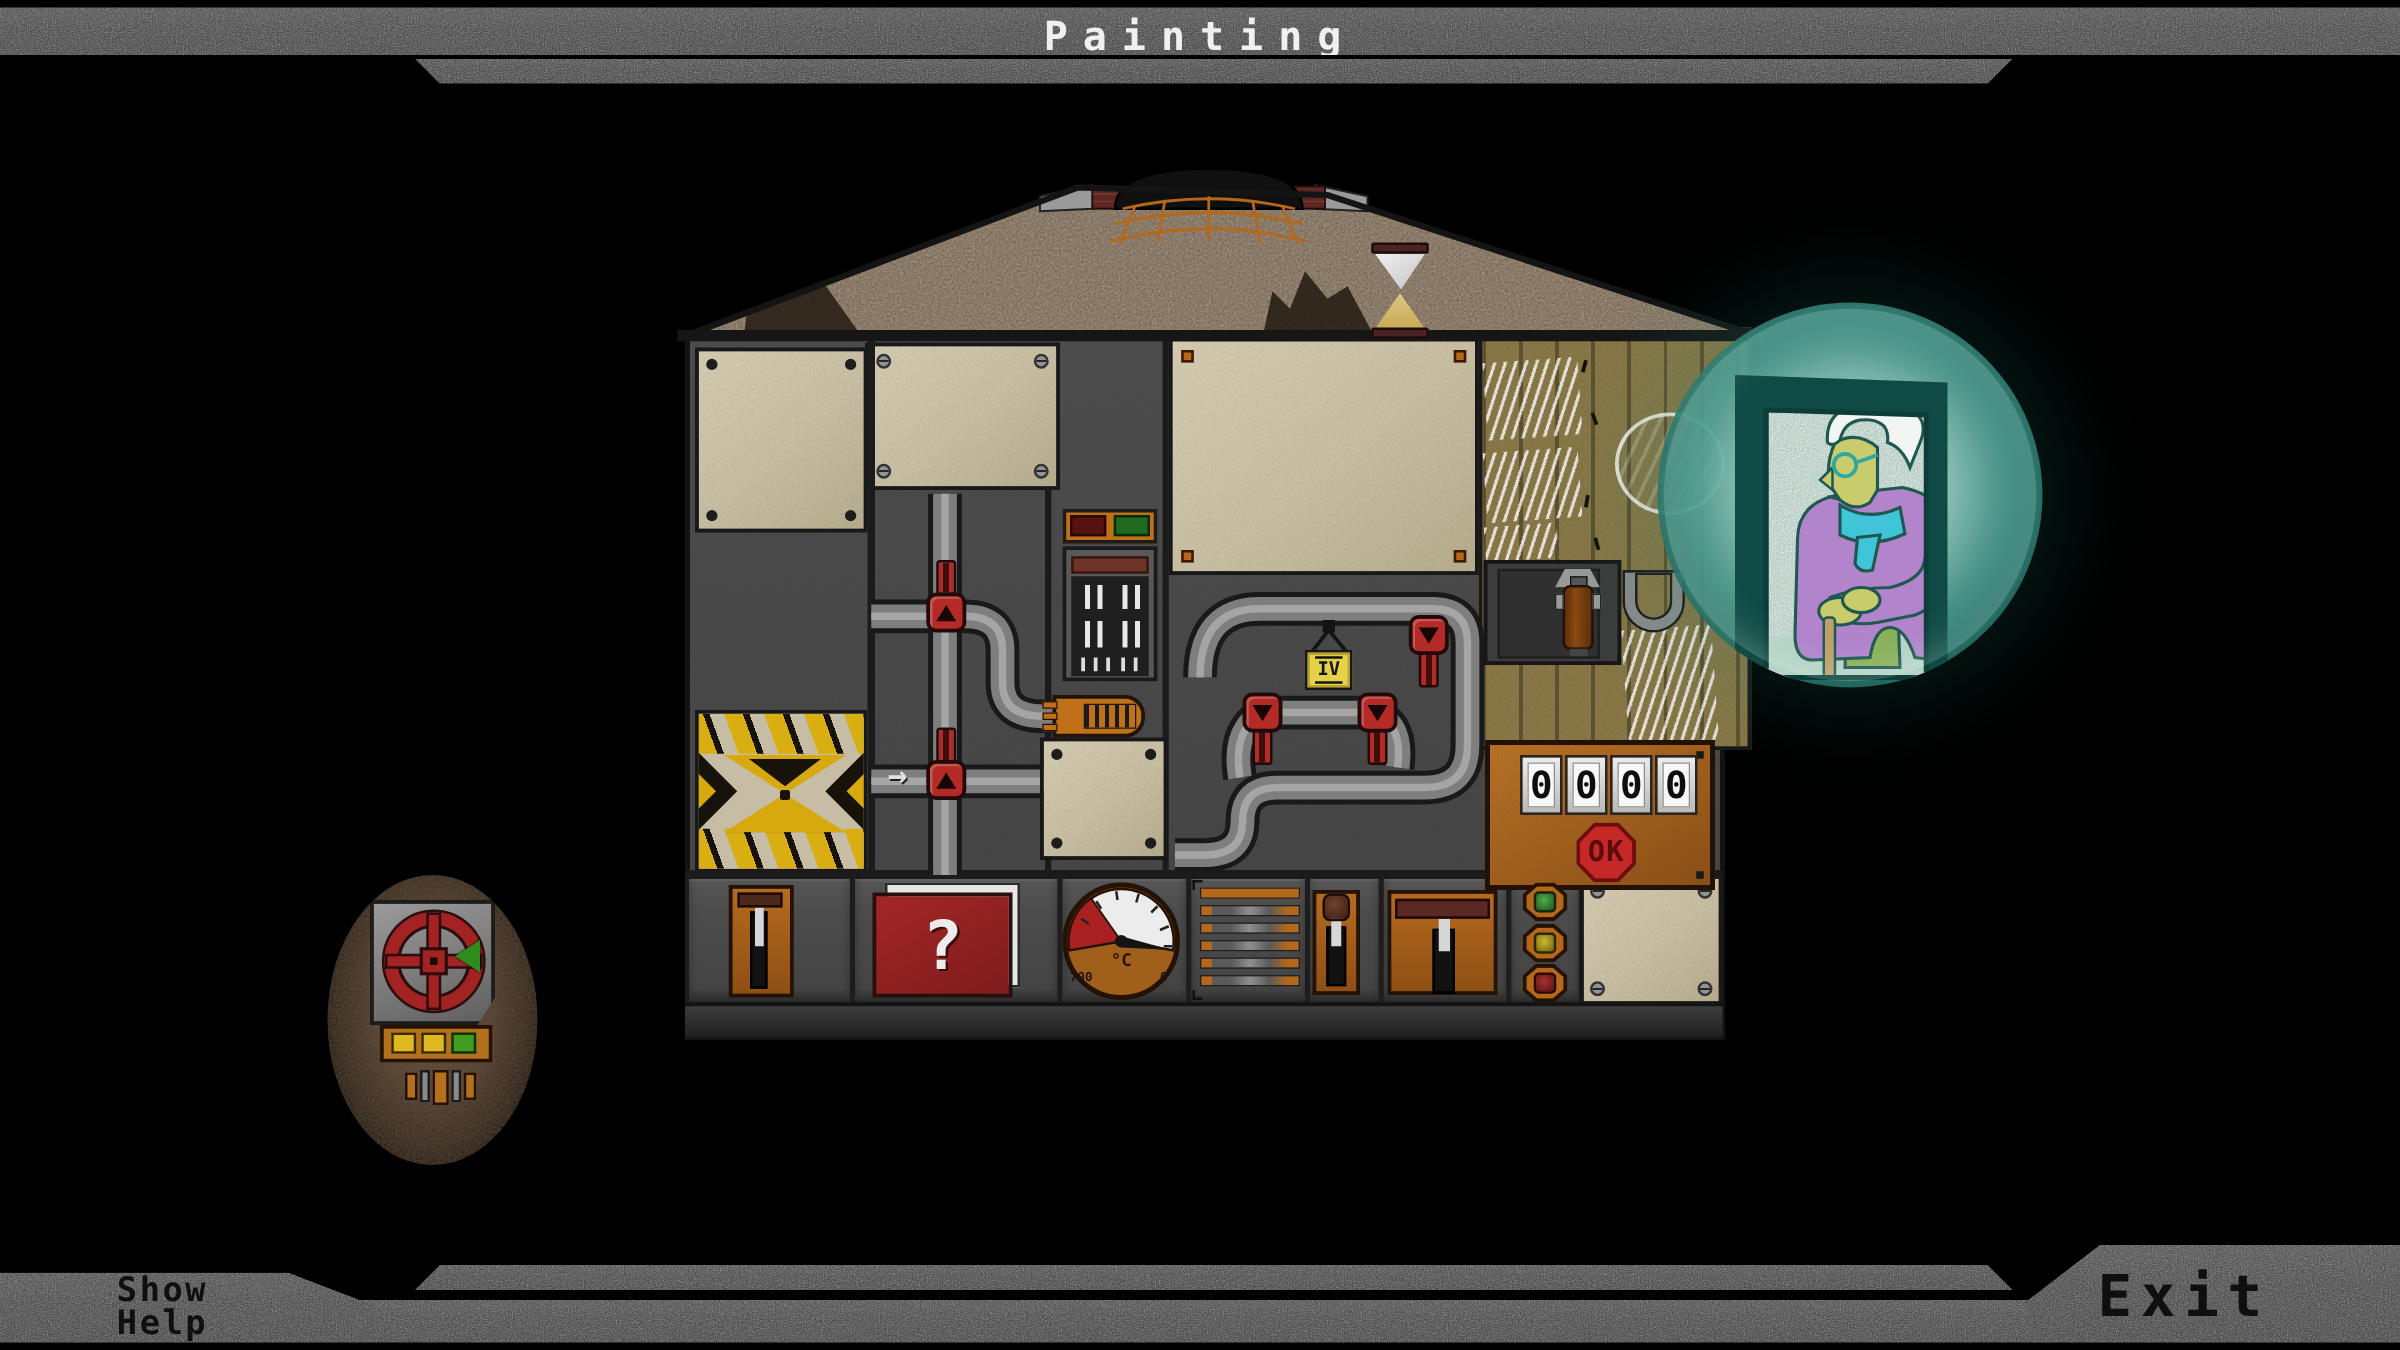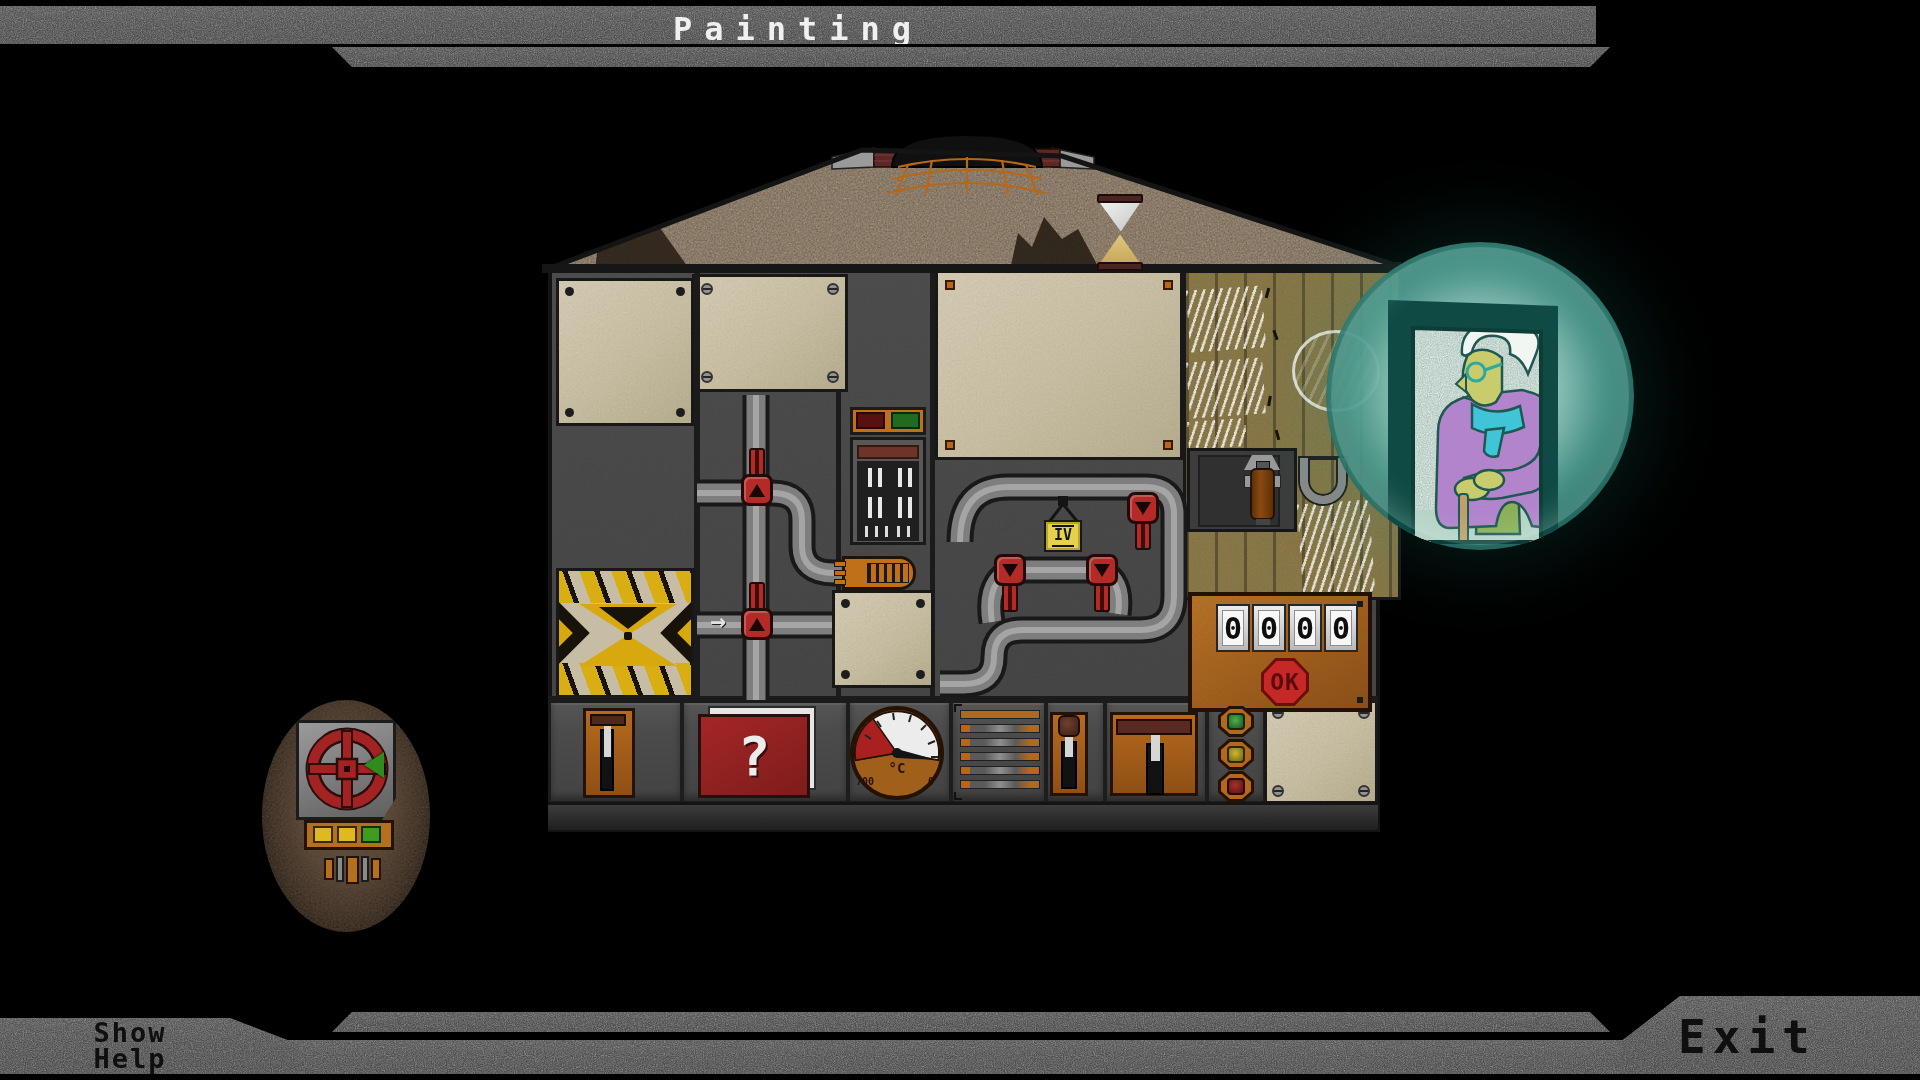"Painting" div.abs { width: 1596px -> 1920px }
